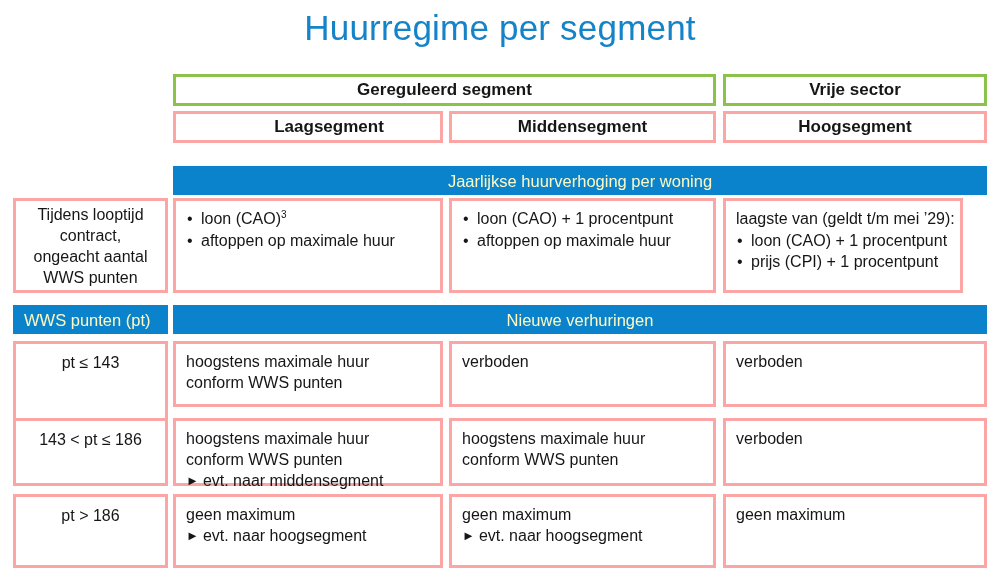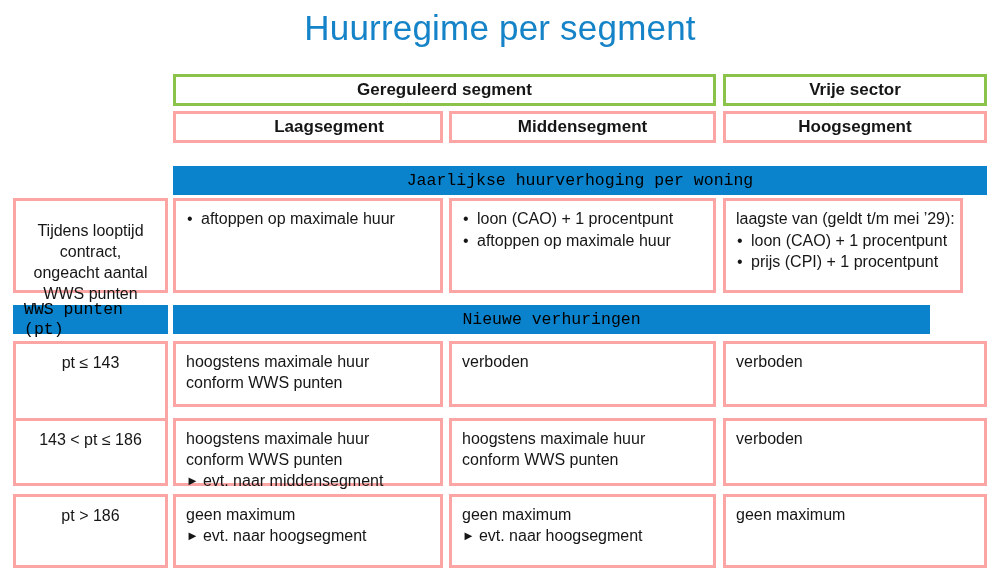"Jaarlijkse huurverhoging per woning" .band .box-label { color: #000000 -> #fef9c3; font-family: Liberation Mono, monospace -> none }
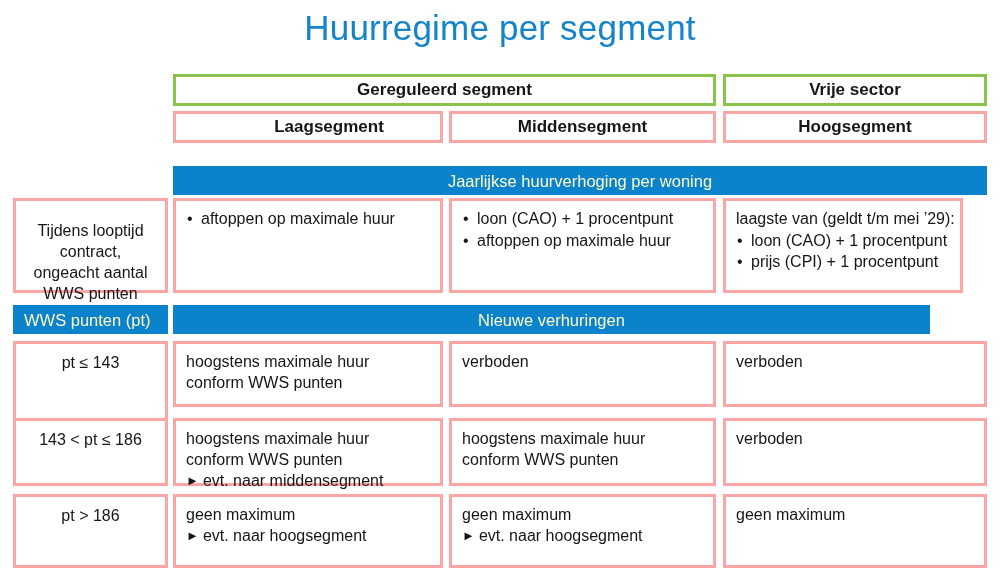"Tijdens looptijd contract, ongeacht" .cell.mid { padding-top: 16px -> 0 }
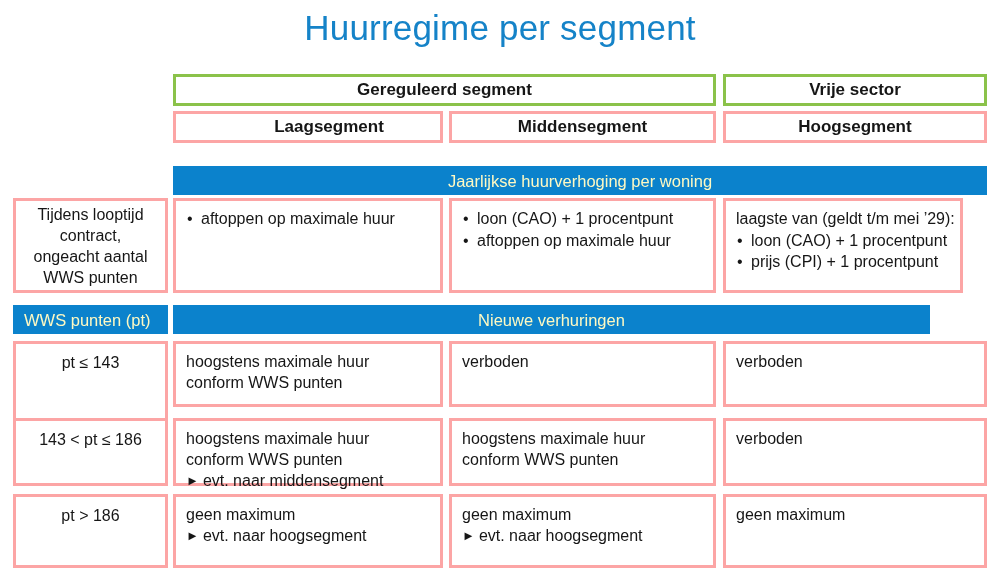"loon (CAO)3" li { html: none -> <li><span>loon (CAO)</span><sup>3</sup></li> }
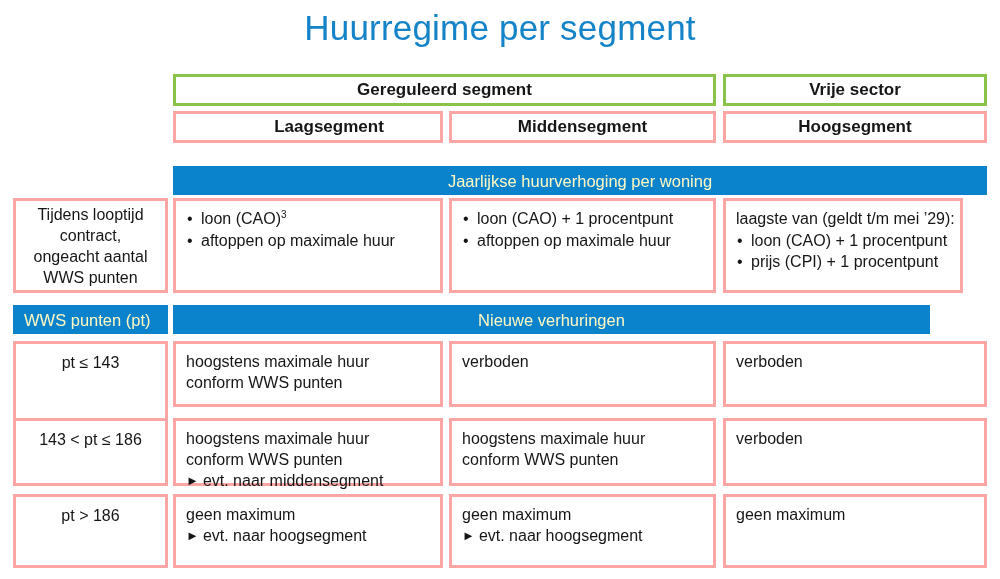"Nieuwe verhuringen" div.band { width: 757px -> 814px }
